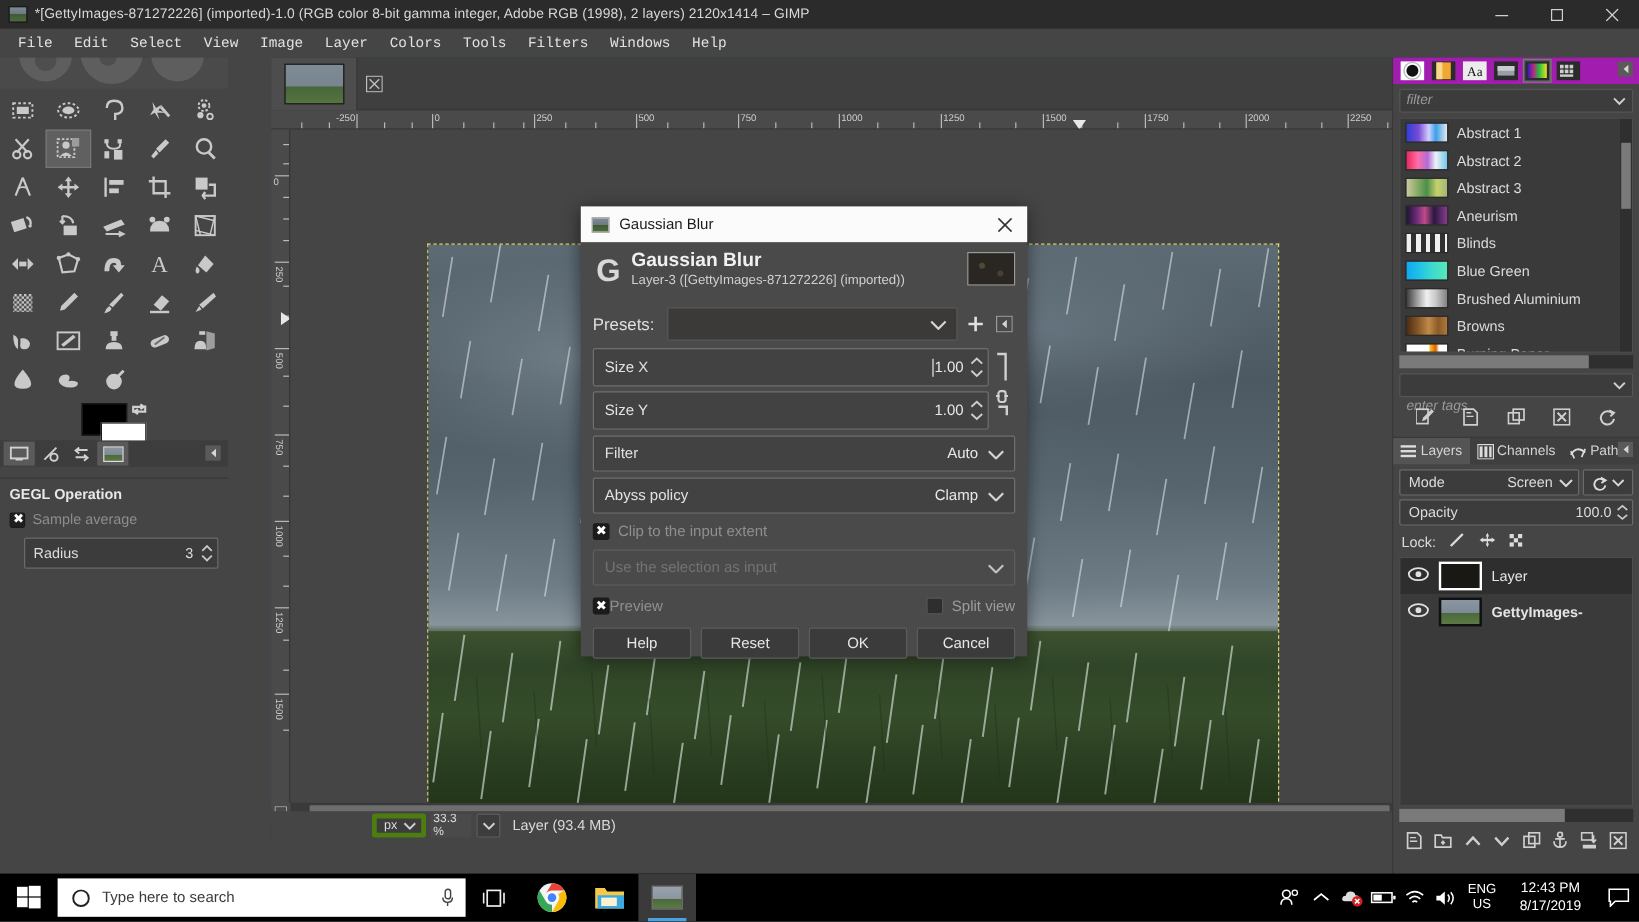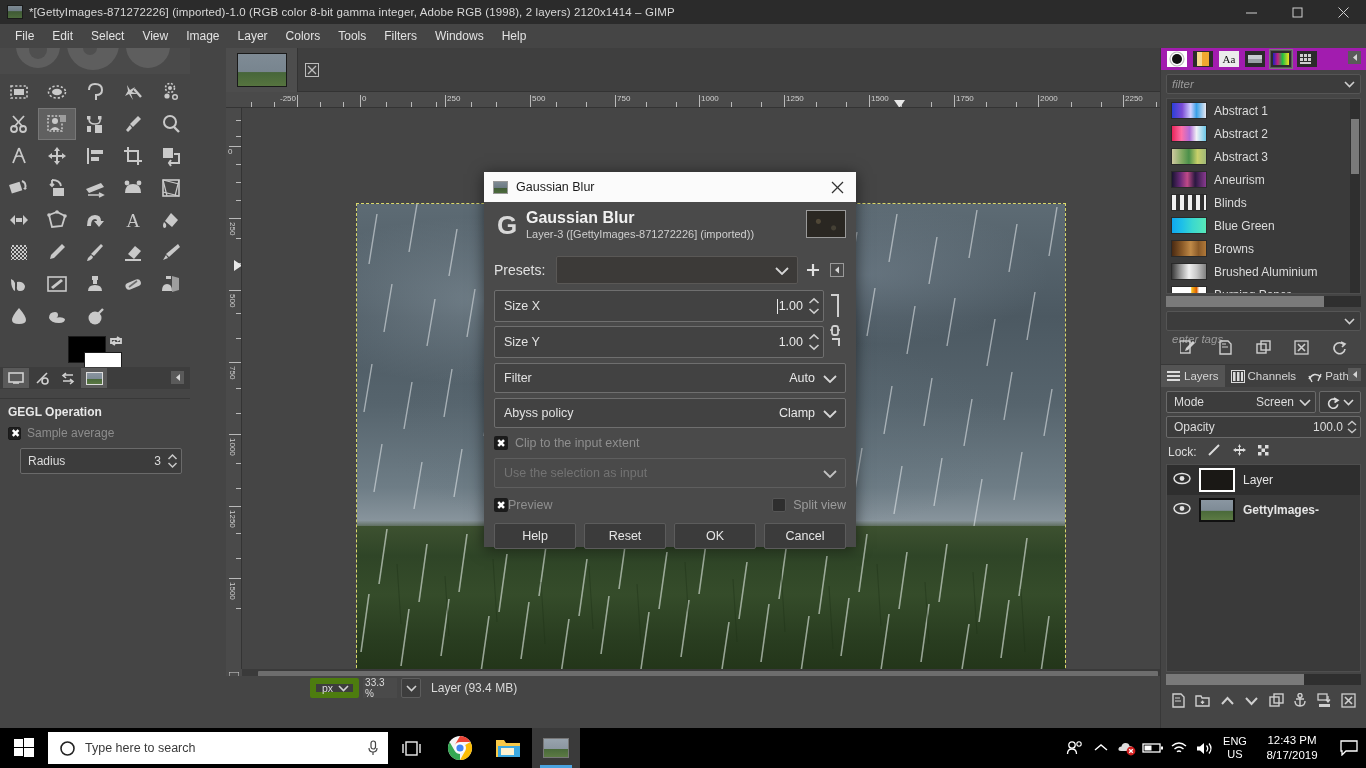"File" .menubar { font-family: none -> Liberation Mono, monospace }
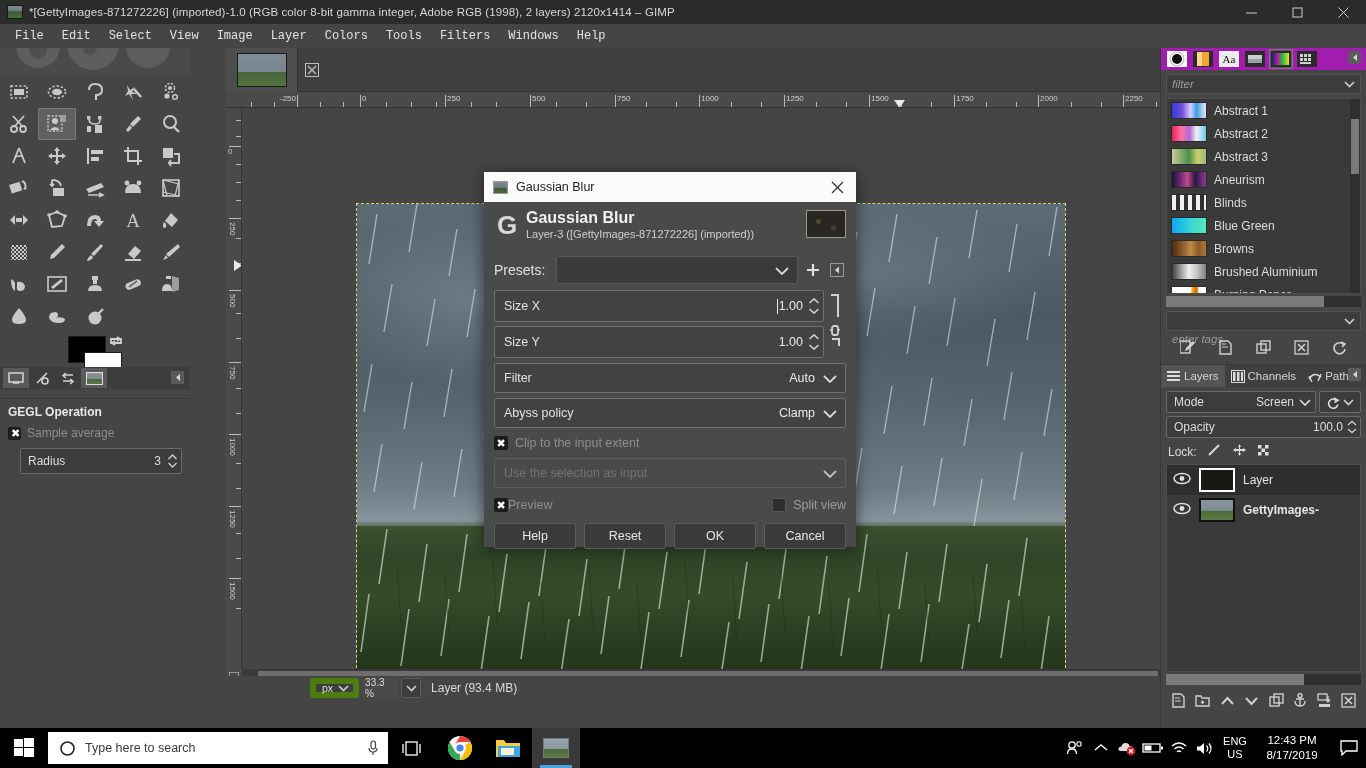"Browns" div.grad-item { order: before "Brushed Aluminium" -> after "Brushed Aluminium" }
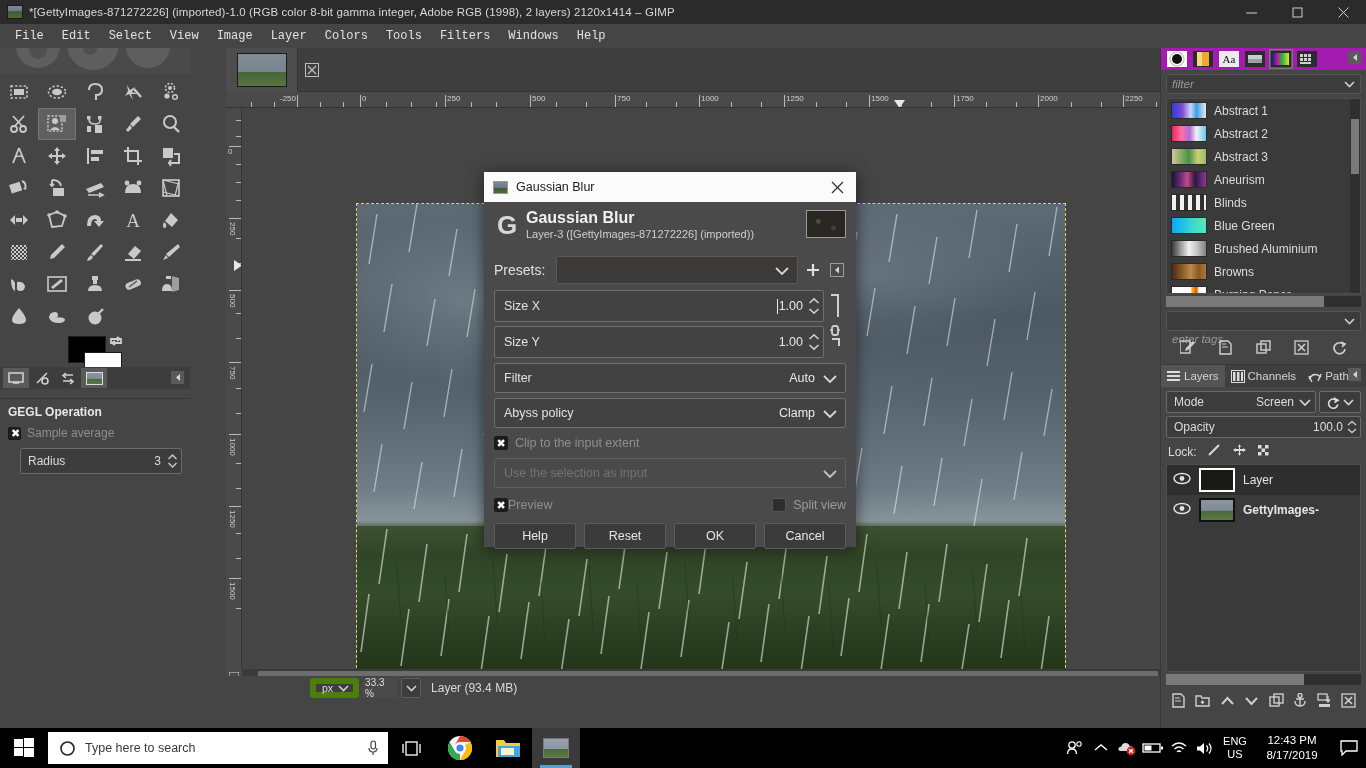"px" .unit-combo { border: 6px solid #4d7c0f -> 4px solid #4d7c0f }
